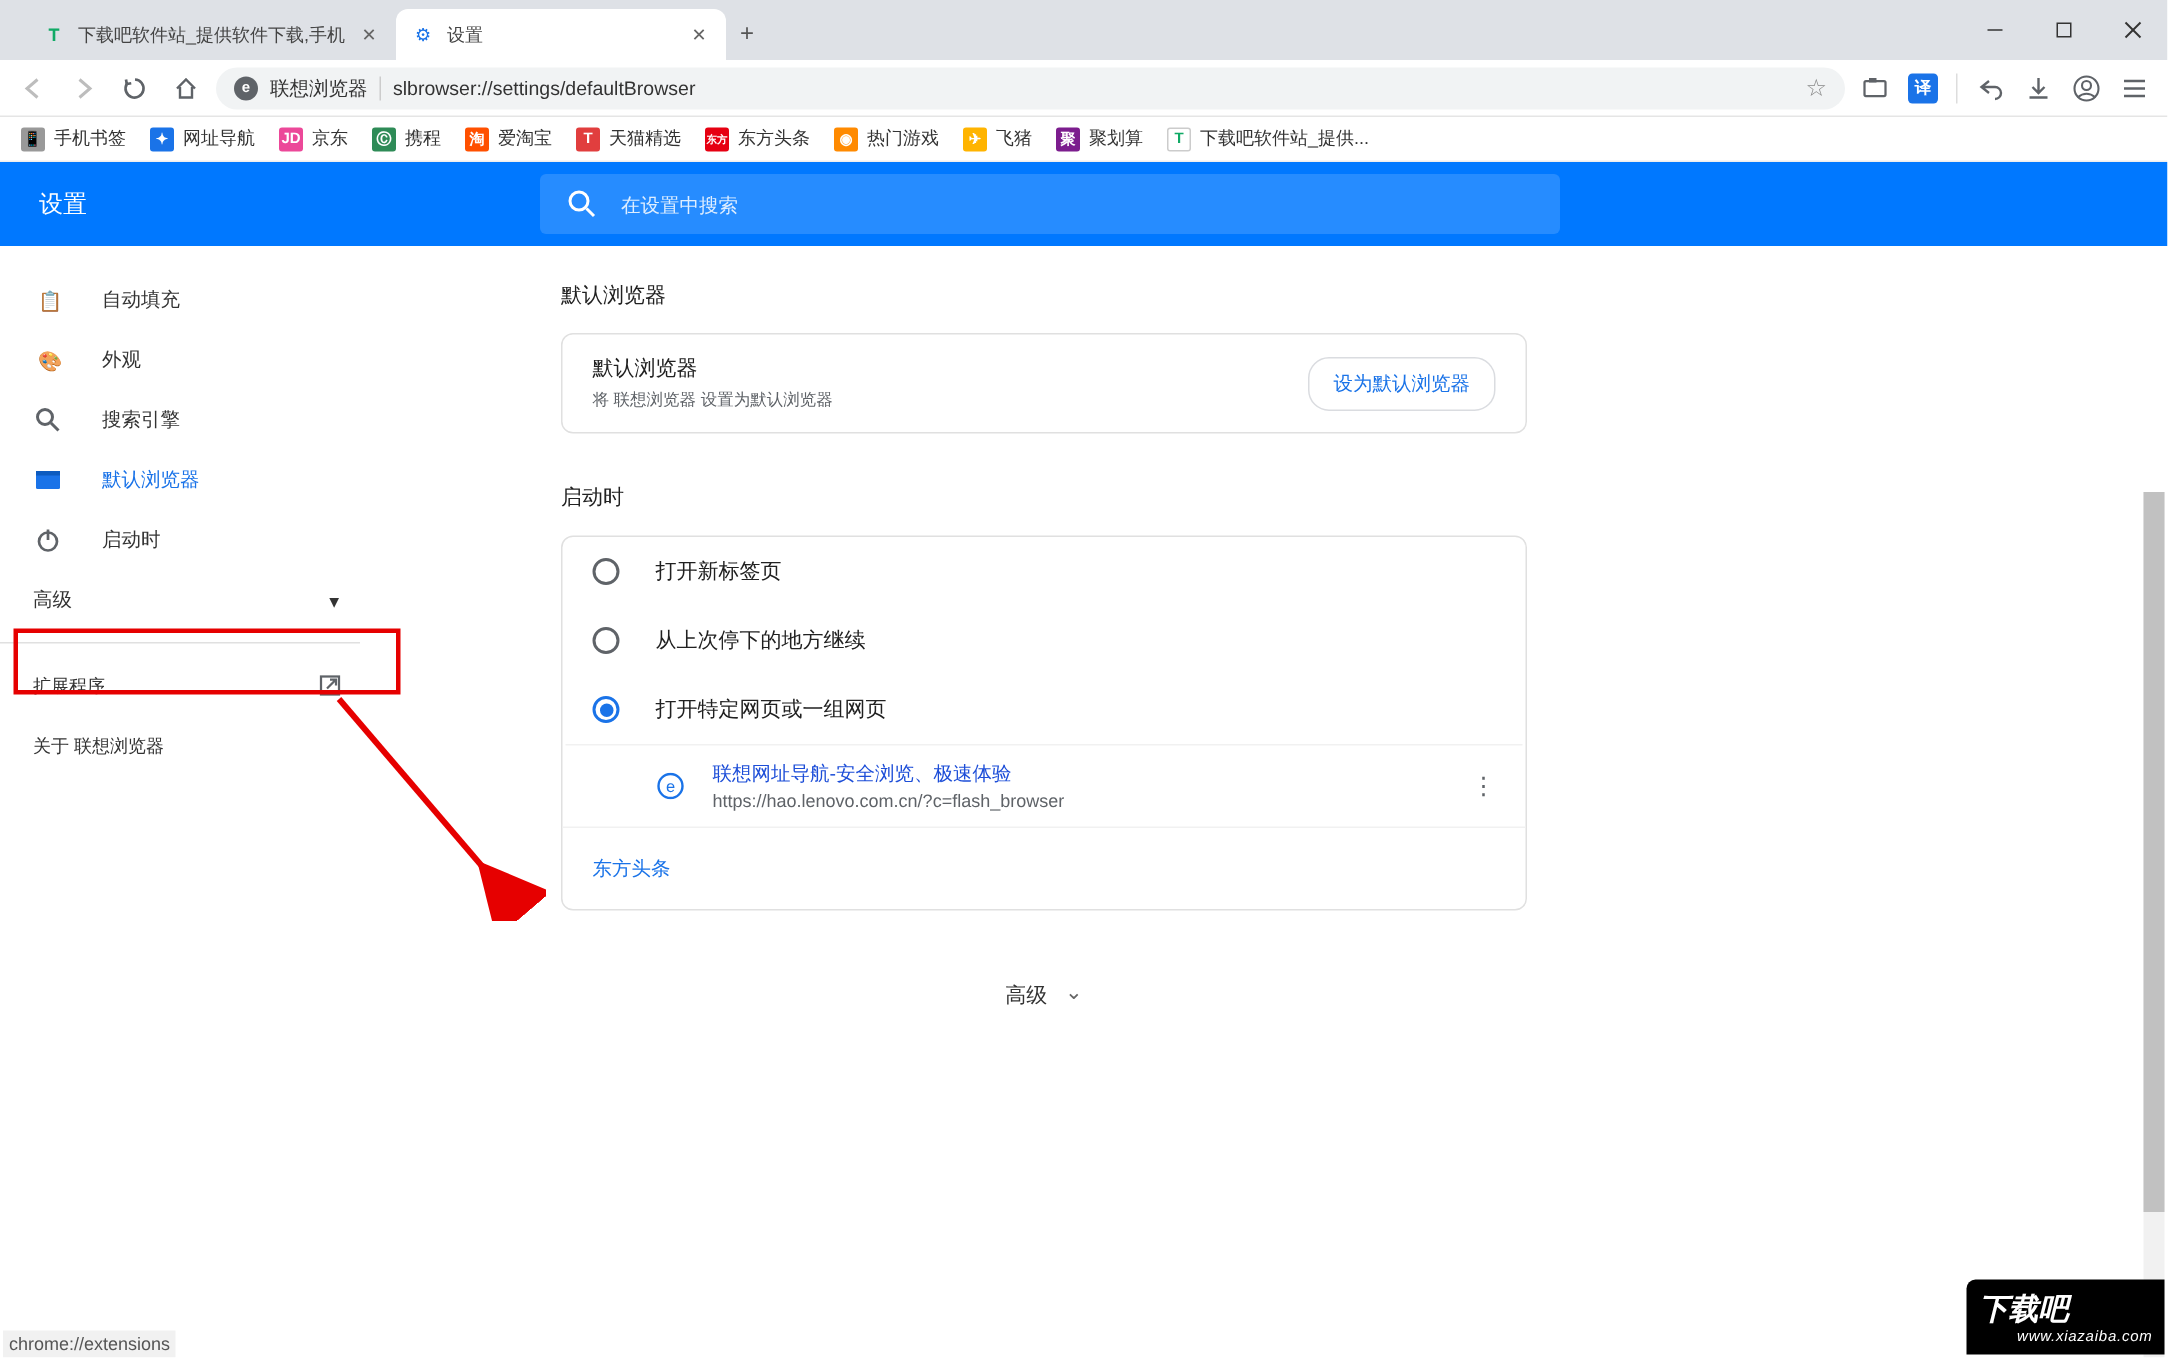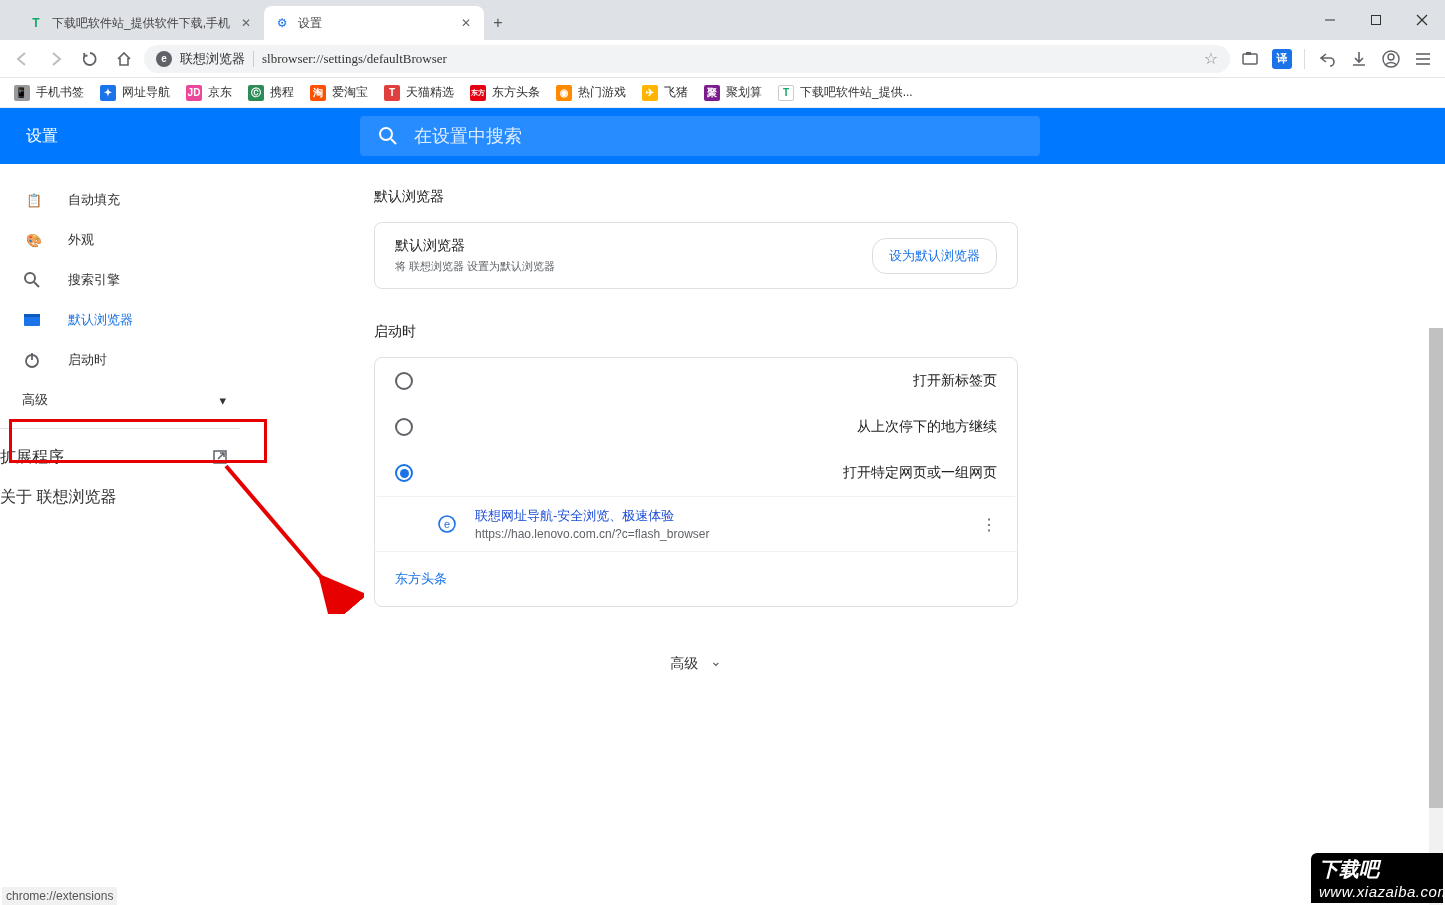"slbrowser://settings/defaultBrowser" .omnibox .url { font-family: Liberation Serif, serif -> none }
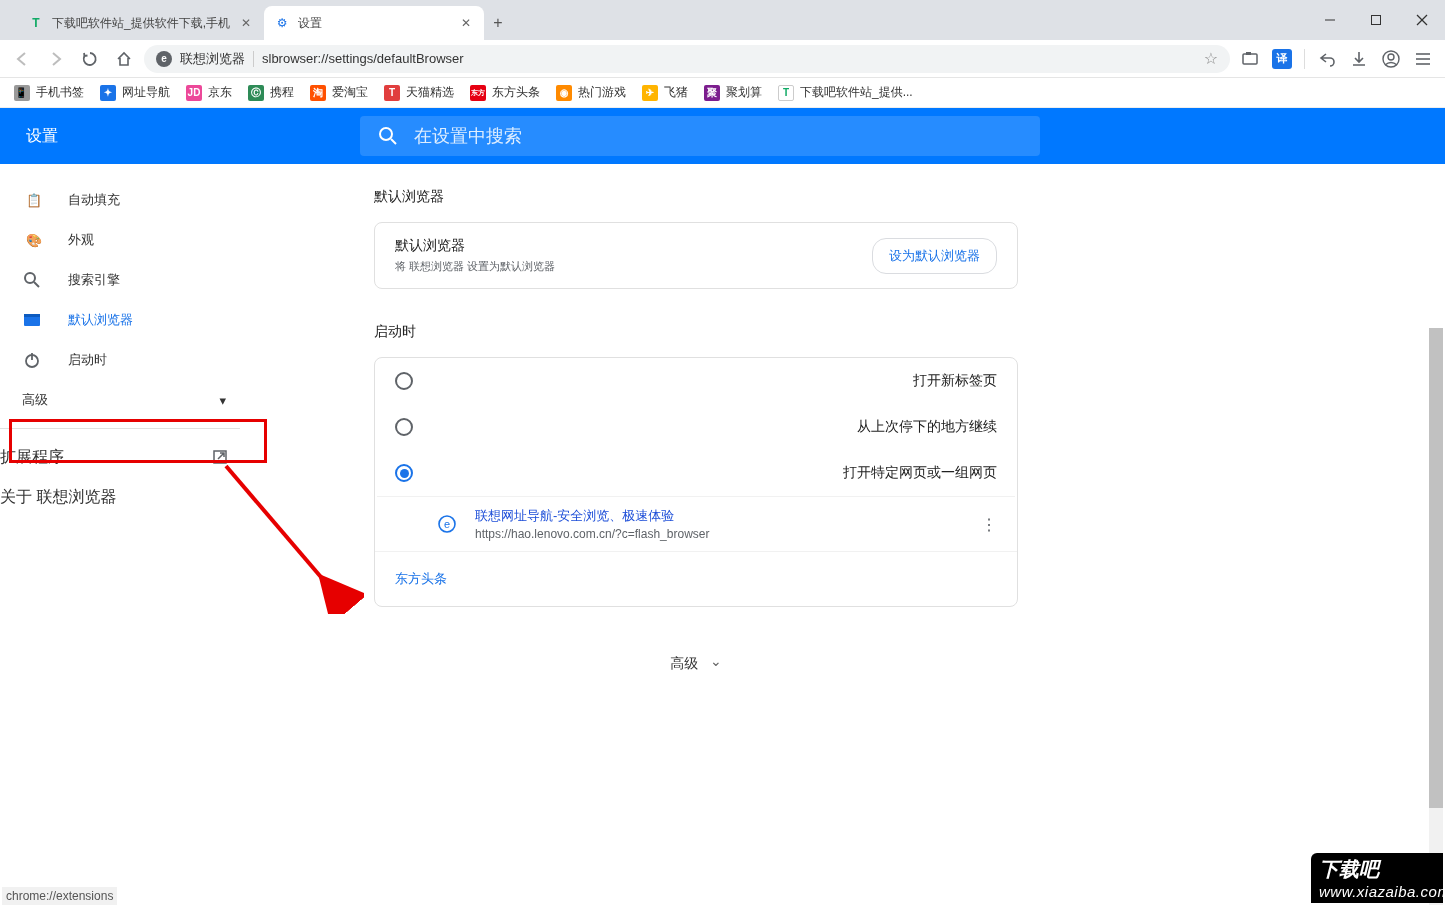"在设置中搜索" .settings-search input { font-size: 18px -> 13px }
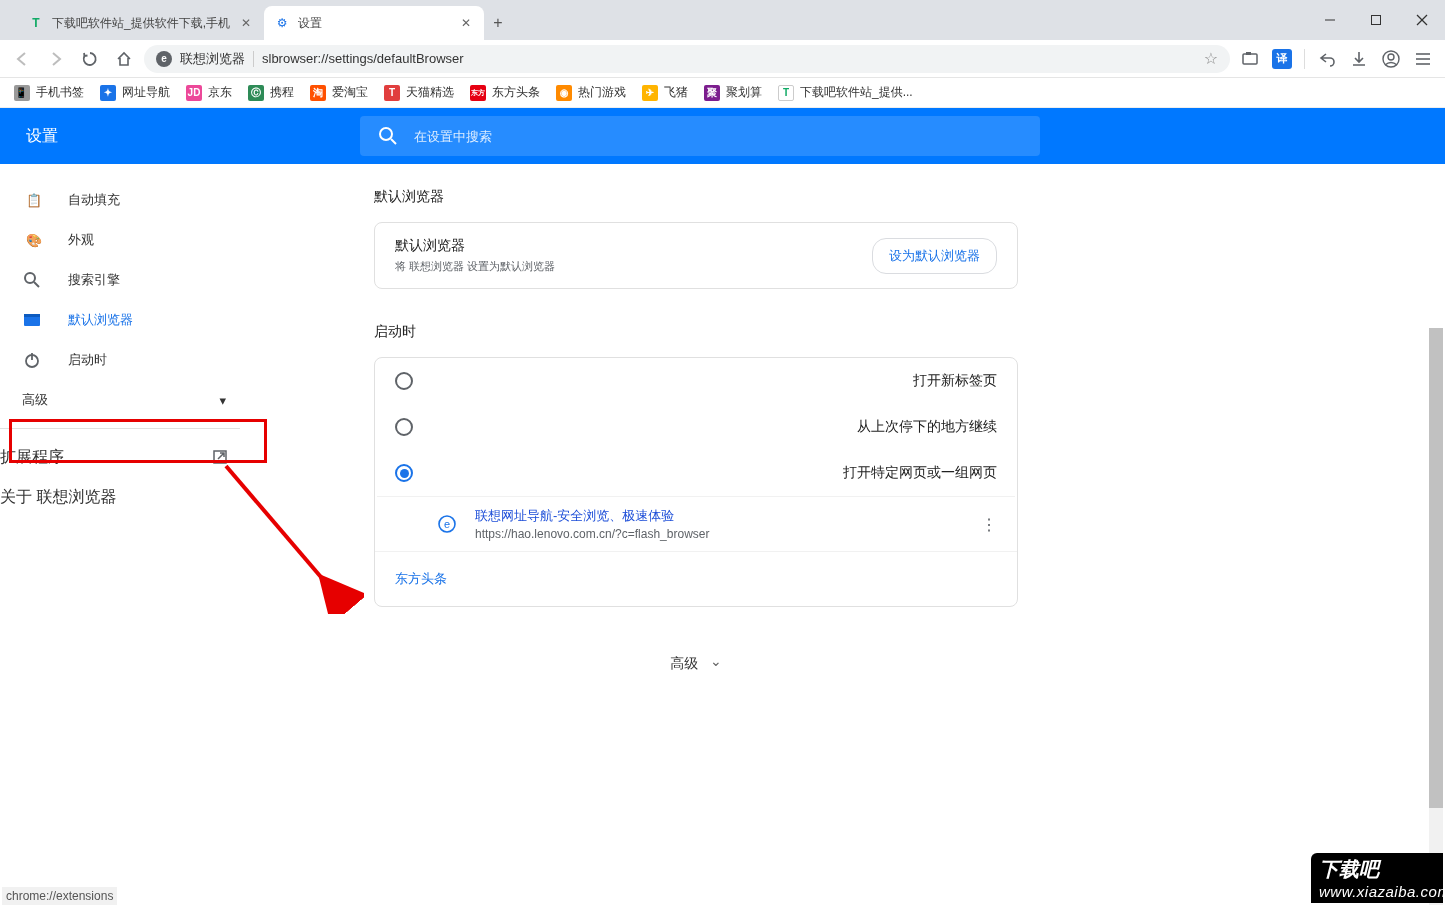"打开新标签页" .radio-row { justify-content: space-between -> none }
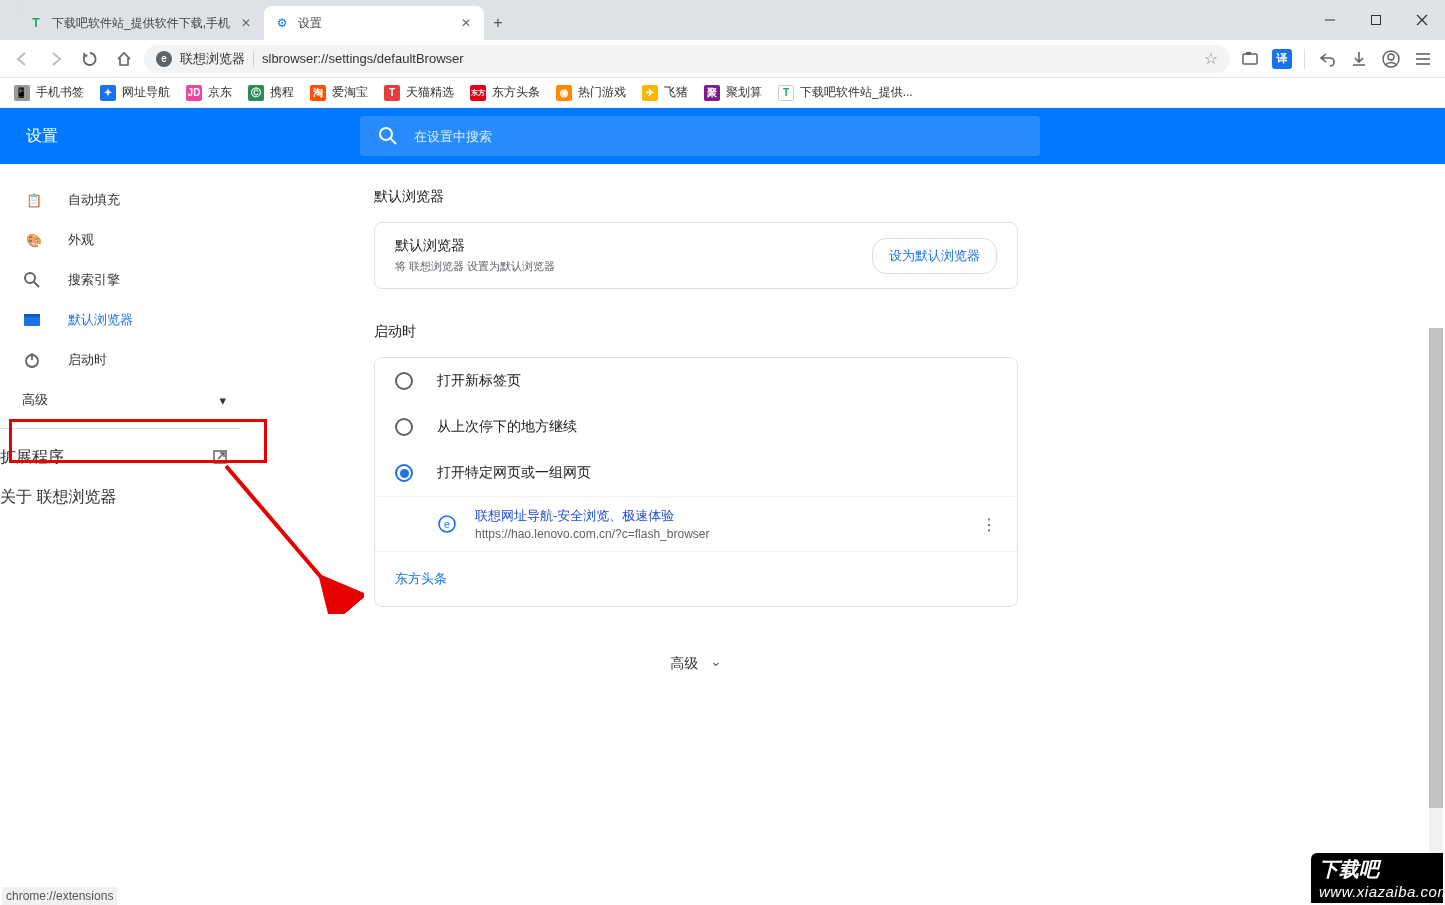"扩展程序" .side-link { font-size: 16px -> 12px; padding-left: none -> 22px }
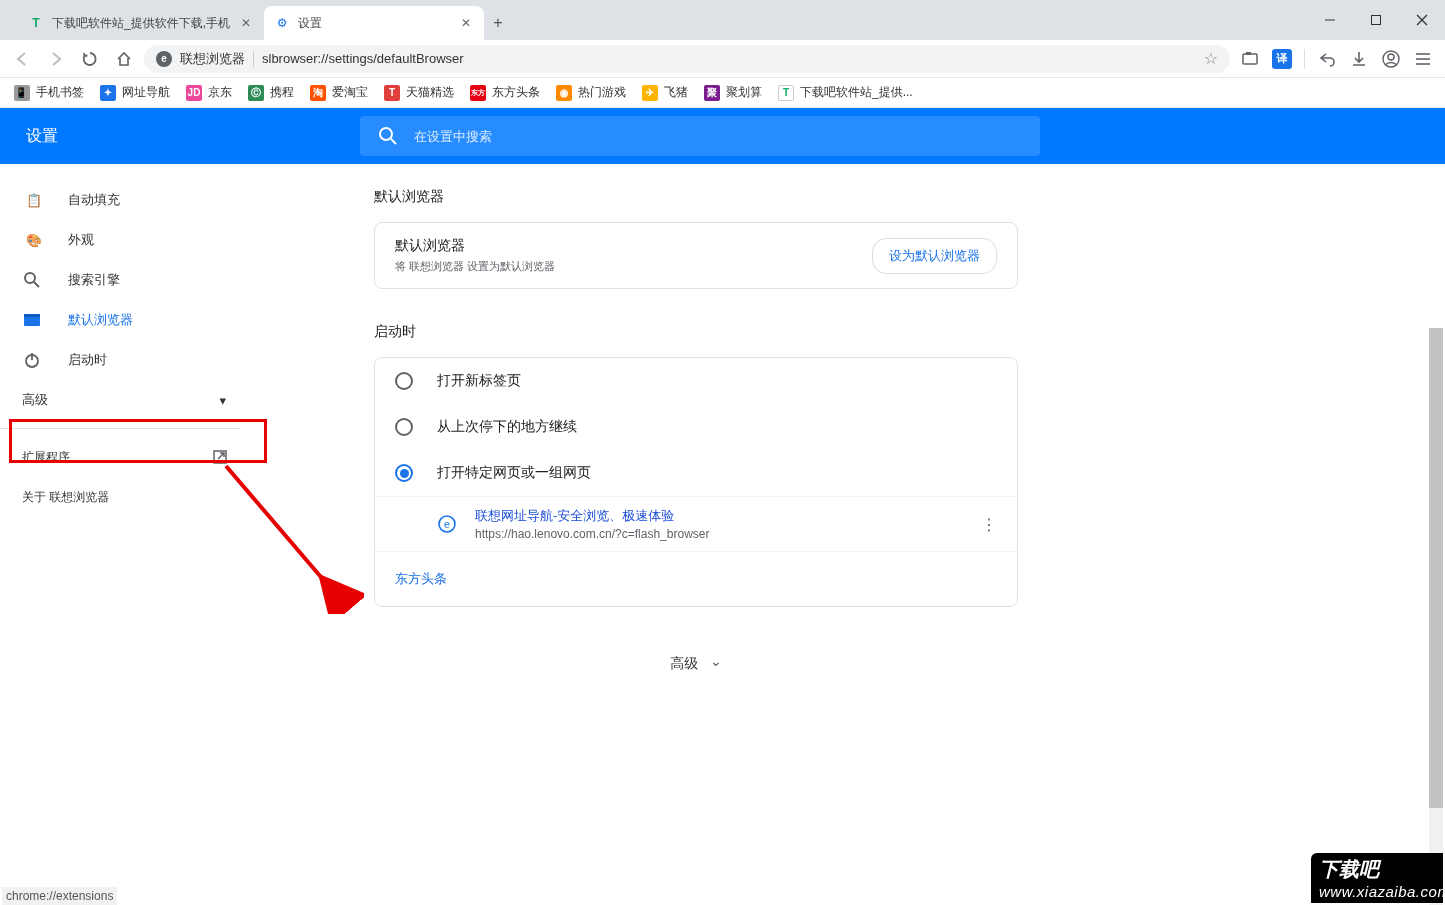"www.xiazaiba.com" .watermark .small { font-size: 15px -> 10px; text-align: none -> right }
